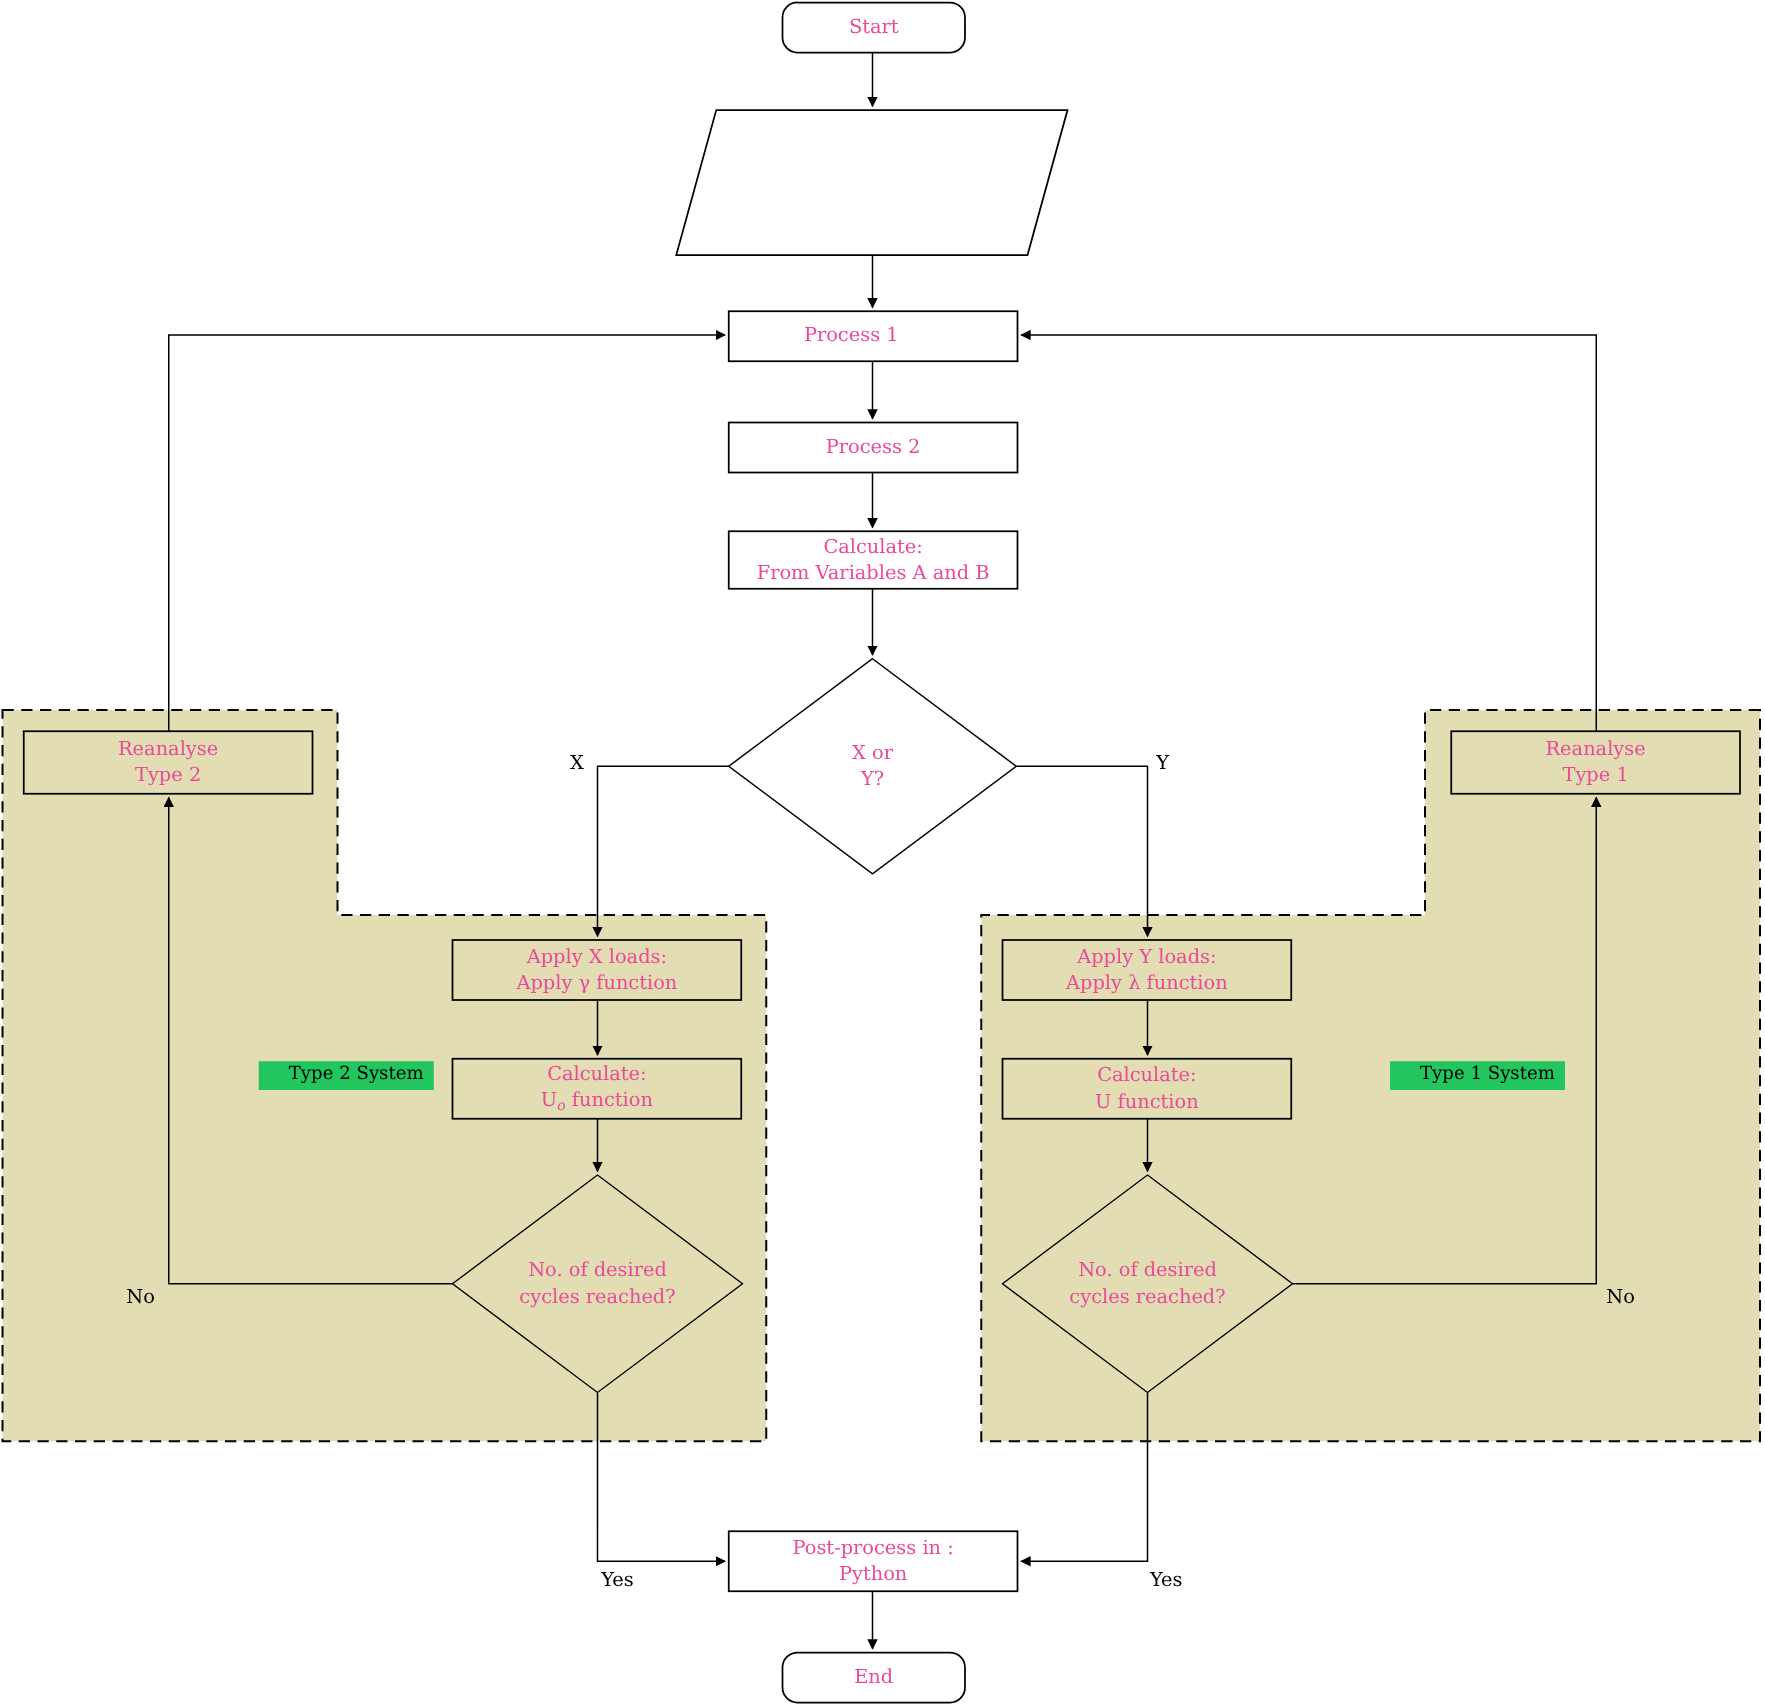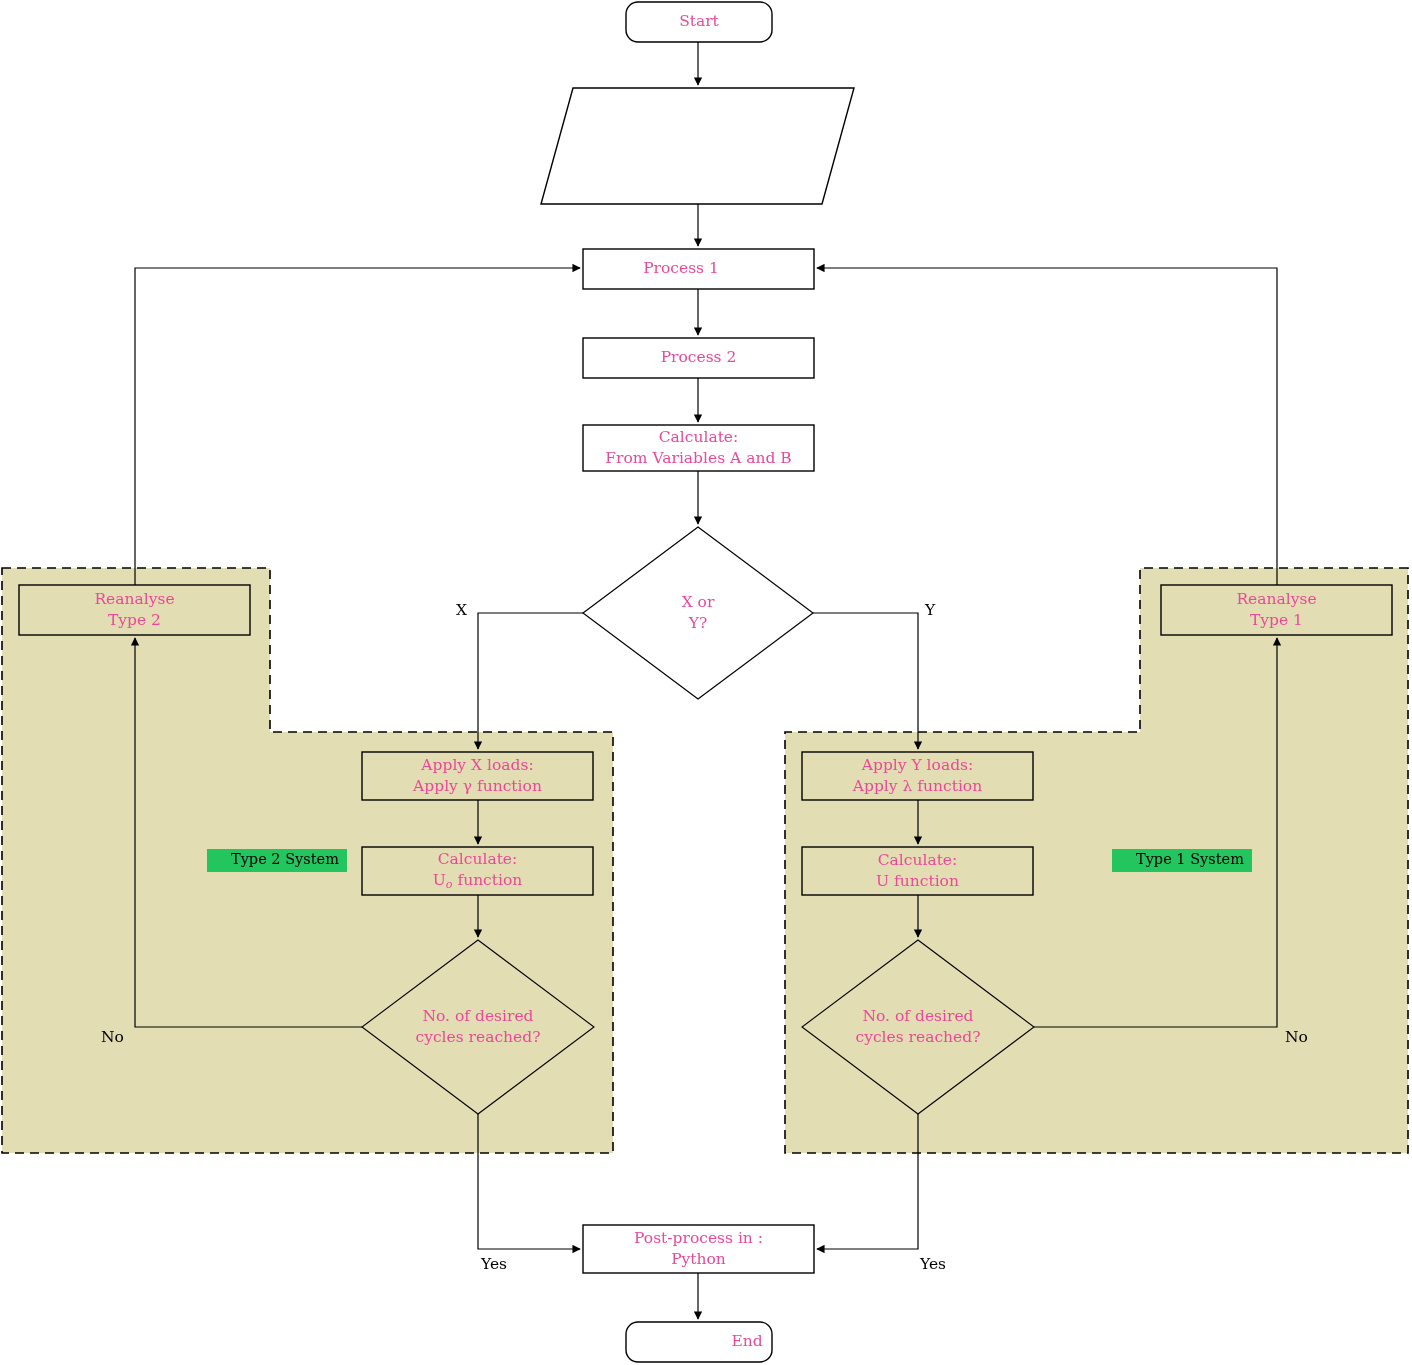"End" div.node-label { margin-left: 48px -> none }
